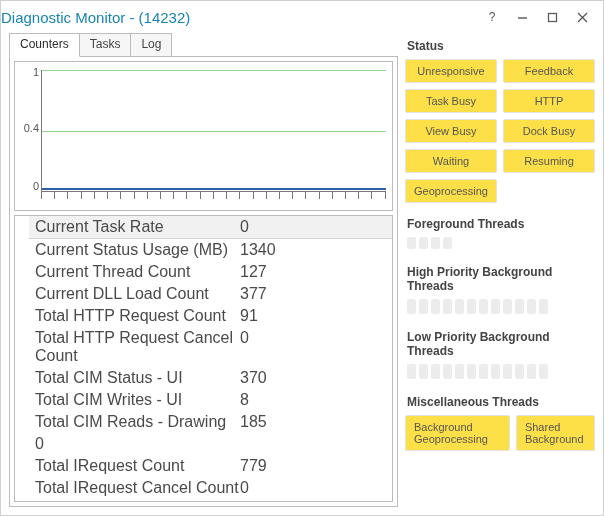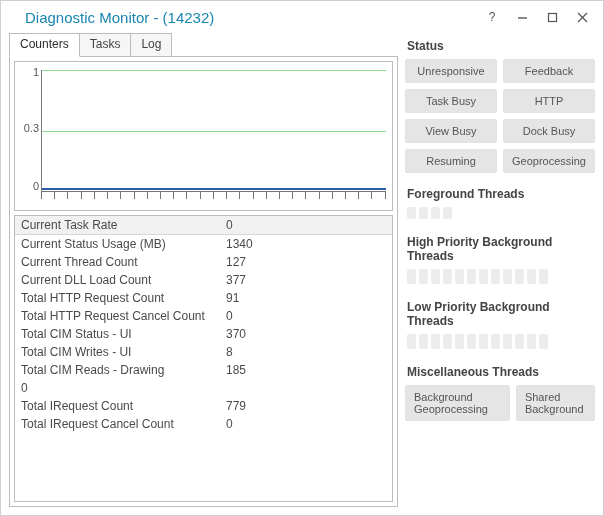"Diagnostic Monitor - (14232)" .titlebar { padding: 0 8px 0 24px -> 0 8px 0 0 }
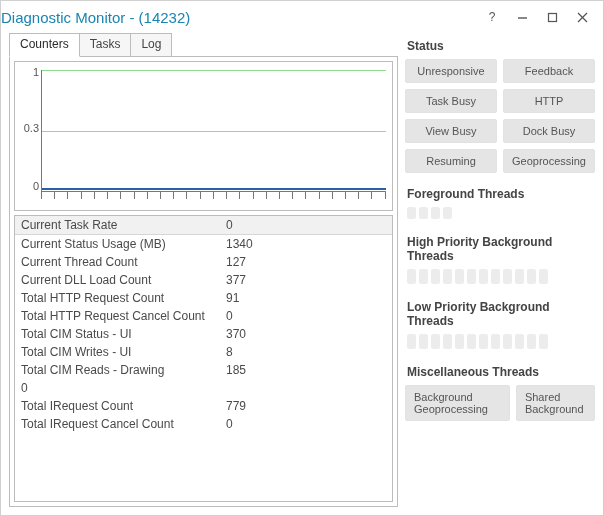"Unresponsive" .btn { background: #e5e5e5 -> #fde047 }
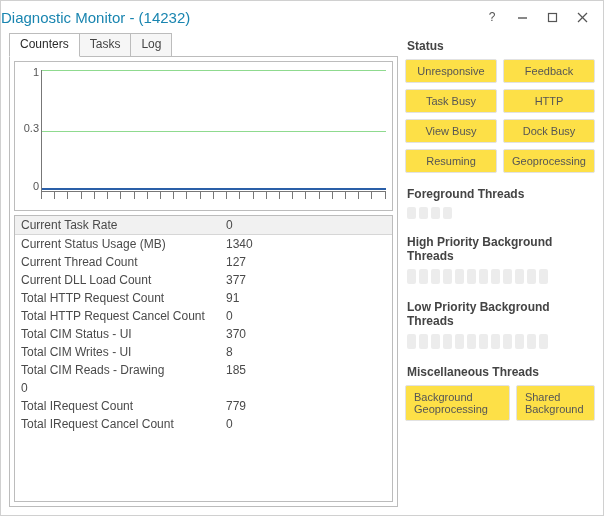"0.3" span.ylabel { text: 0.3 -> 0.4 }
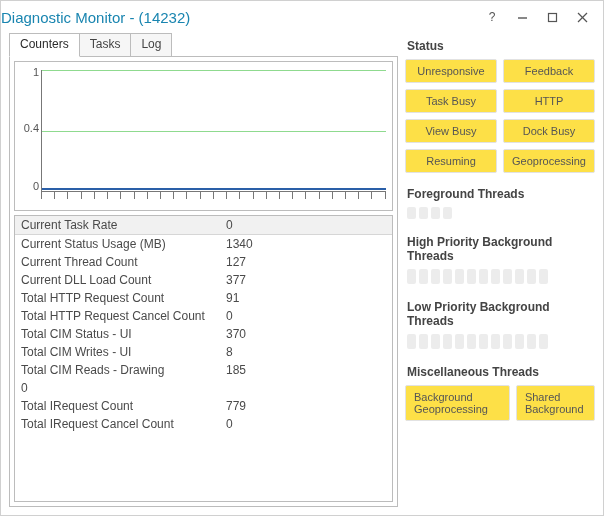"Waiting" div.btn { html: none -> <div>Waiting</div> }
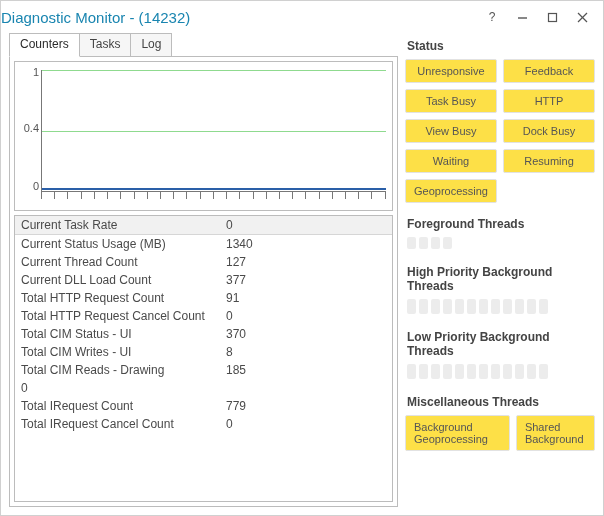"Current Task Rate" .row { font-size: 12px -> 16px; margin-left: none -> 14px }
